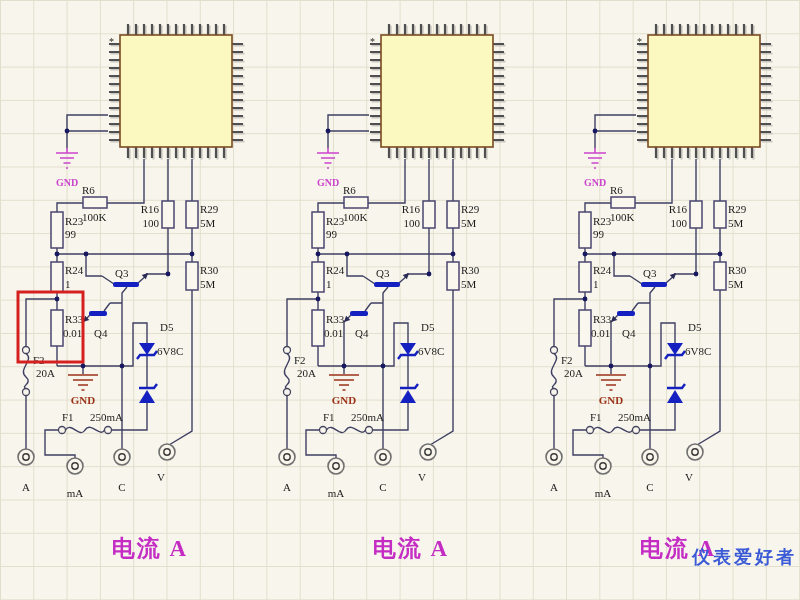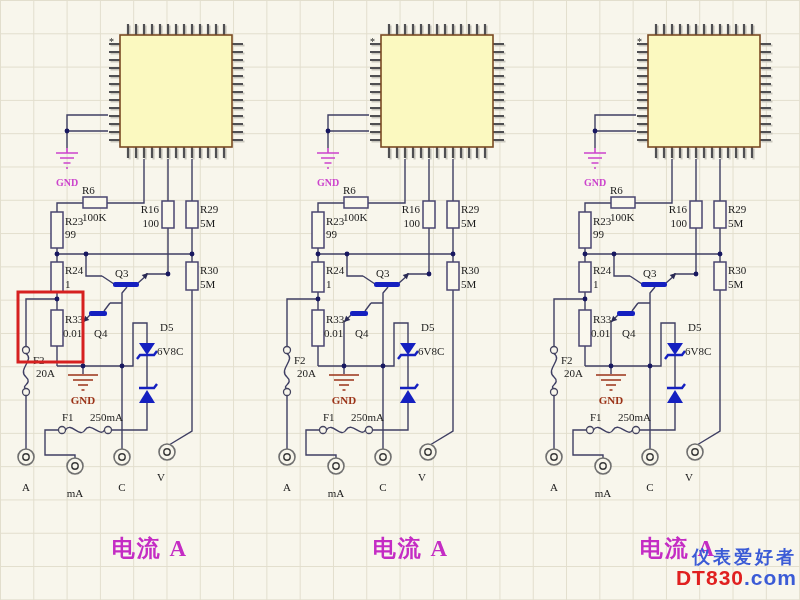"DT830.com" div.wm2 { html: <div><span>DT830</span><span>.com</span></div> -> none }
